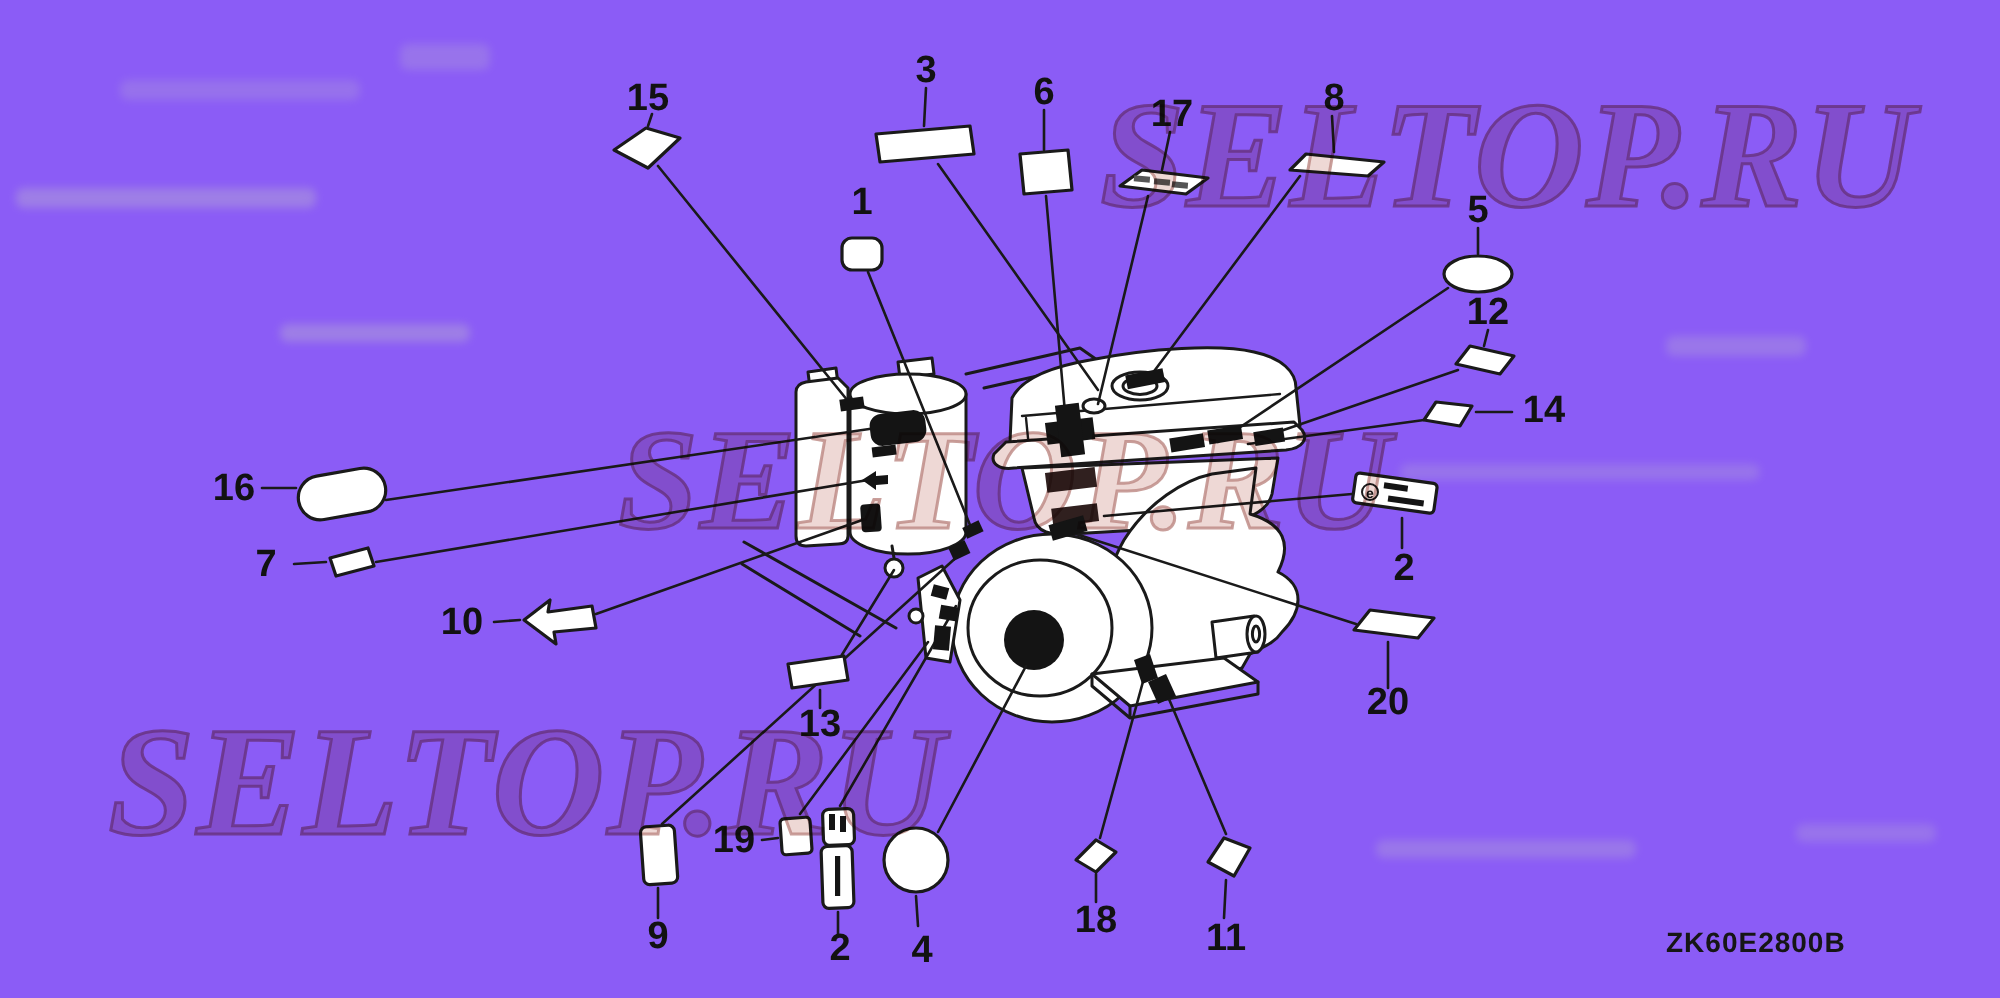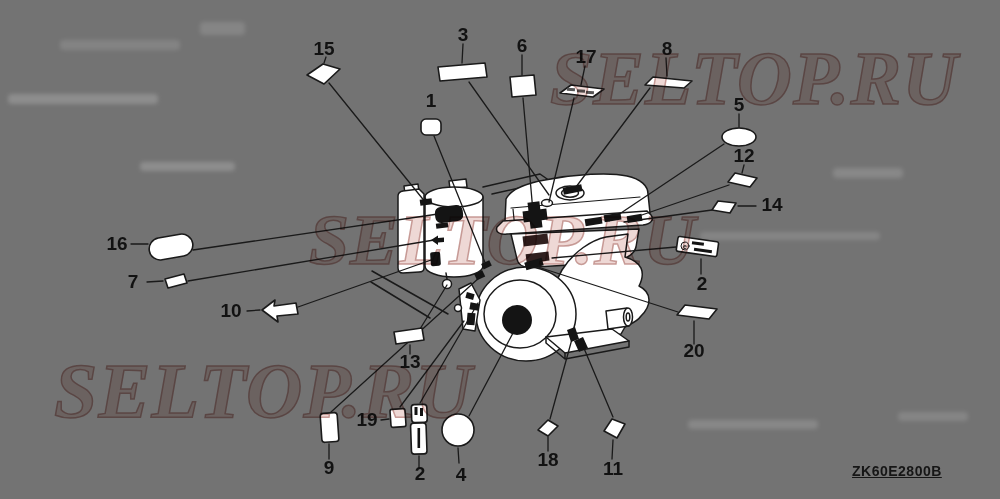"15" #stage { background: #737373 -> #8b5cf6 }
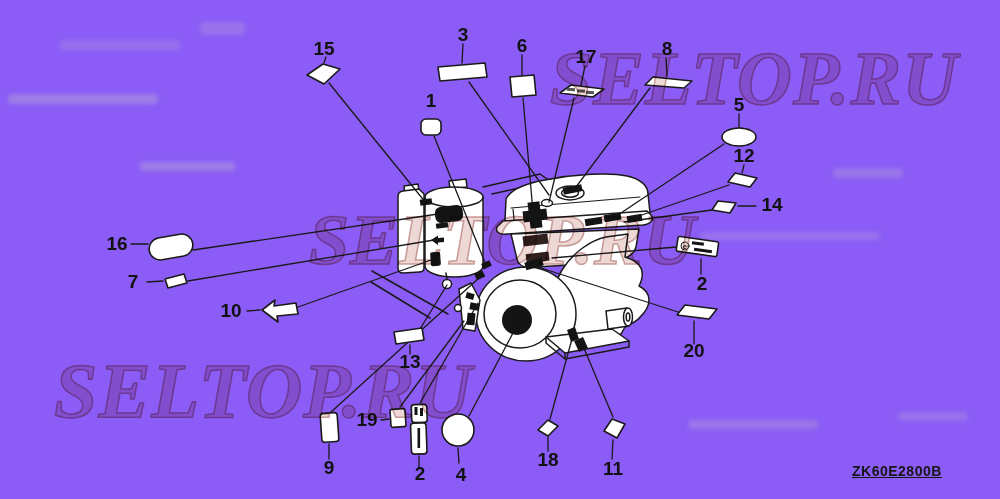"ZK60E2800B" .code { left: 852px -> 833px; text-decoration: underline -> none }
